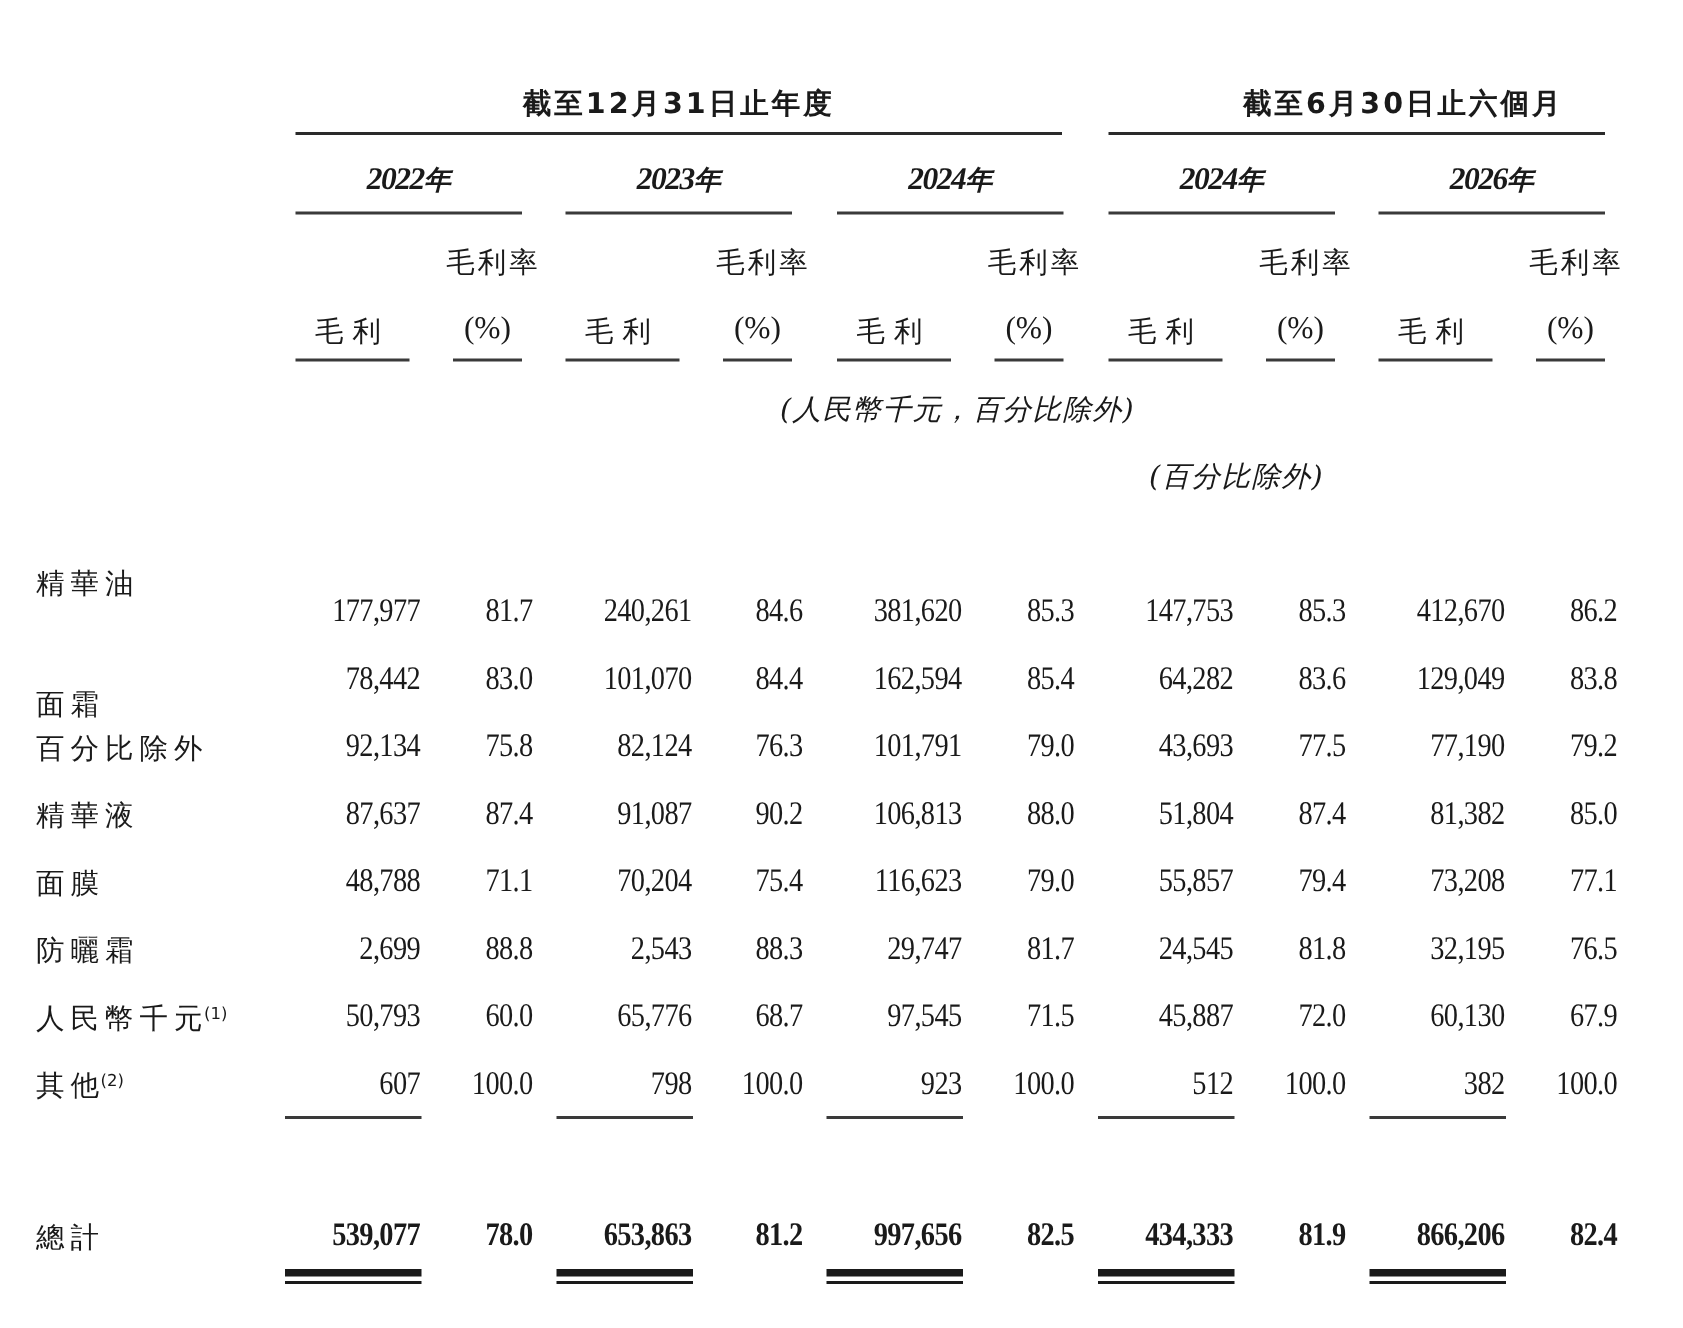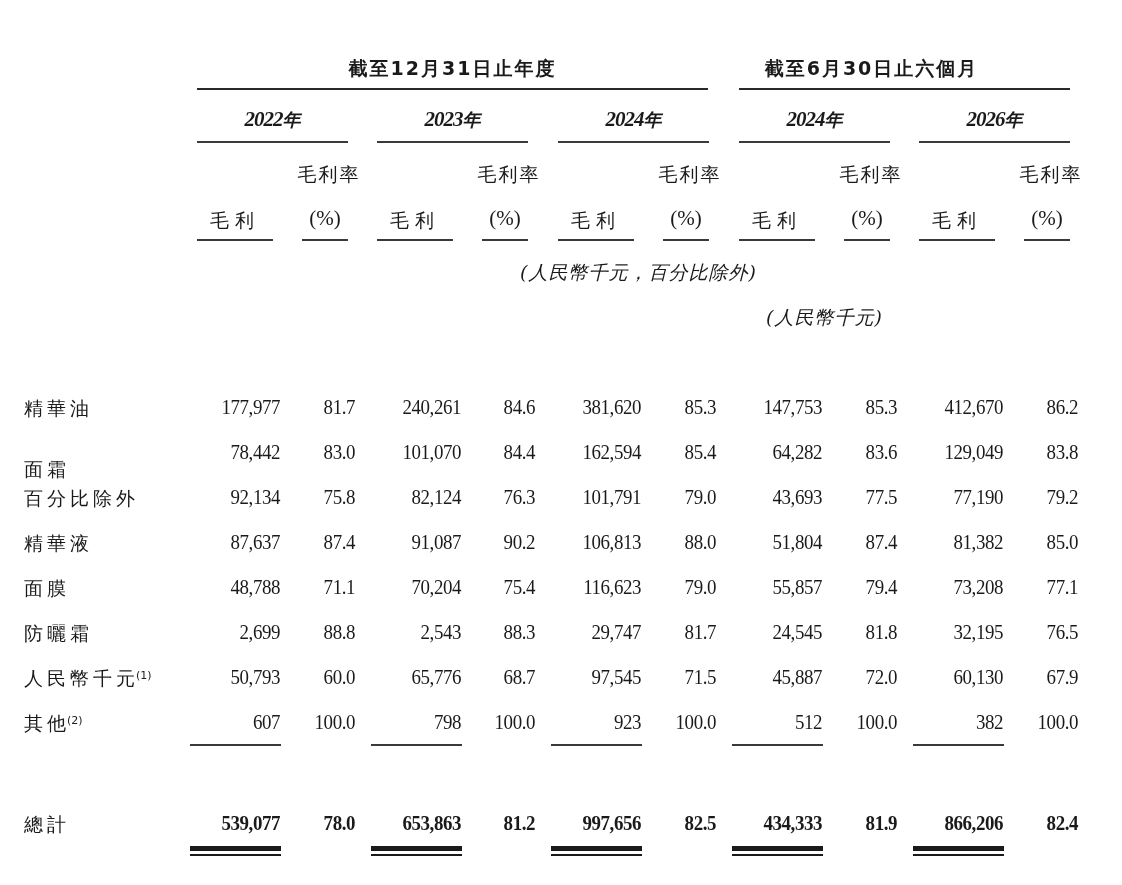"截至6月30日止六個月" div.abs { left: 706px -> 770px }
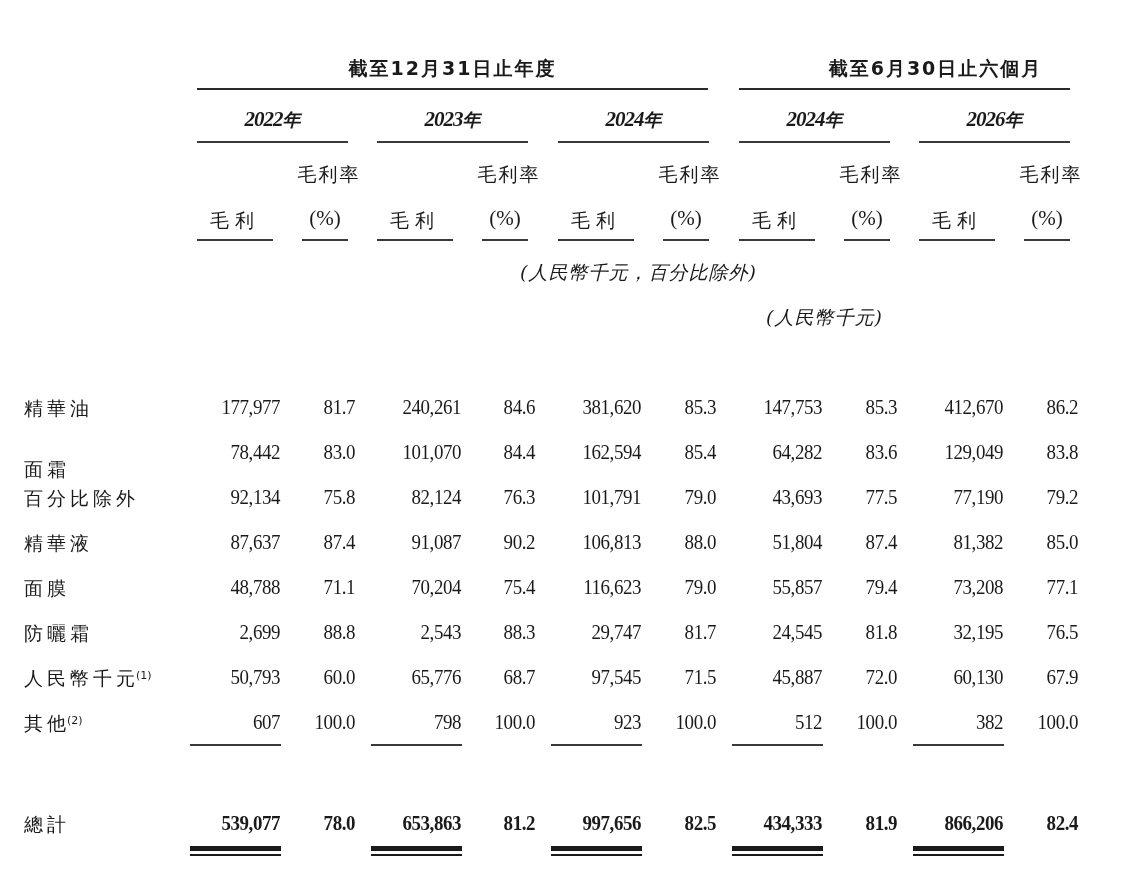"(人民幣千元)" div.abs { text: 人民幣千元 -> 百分比除外 }
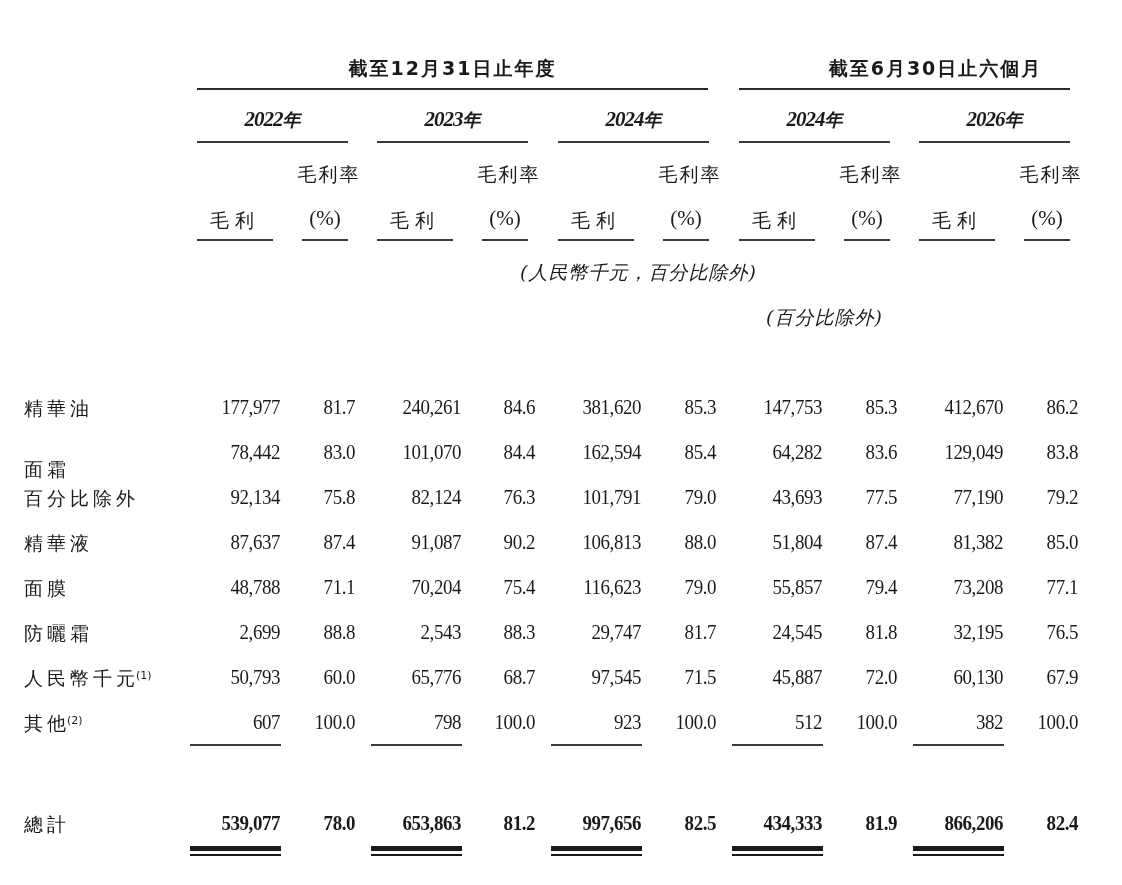"精華油" div.abs { top: 396px -> 376px }
